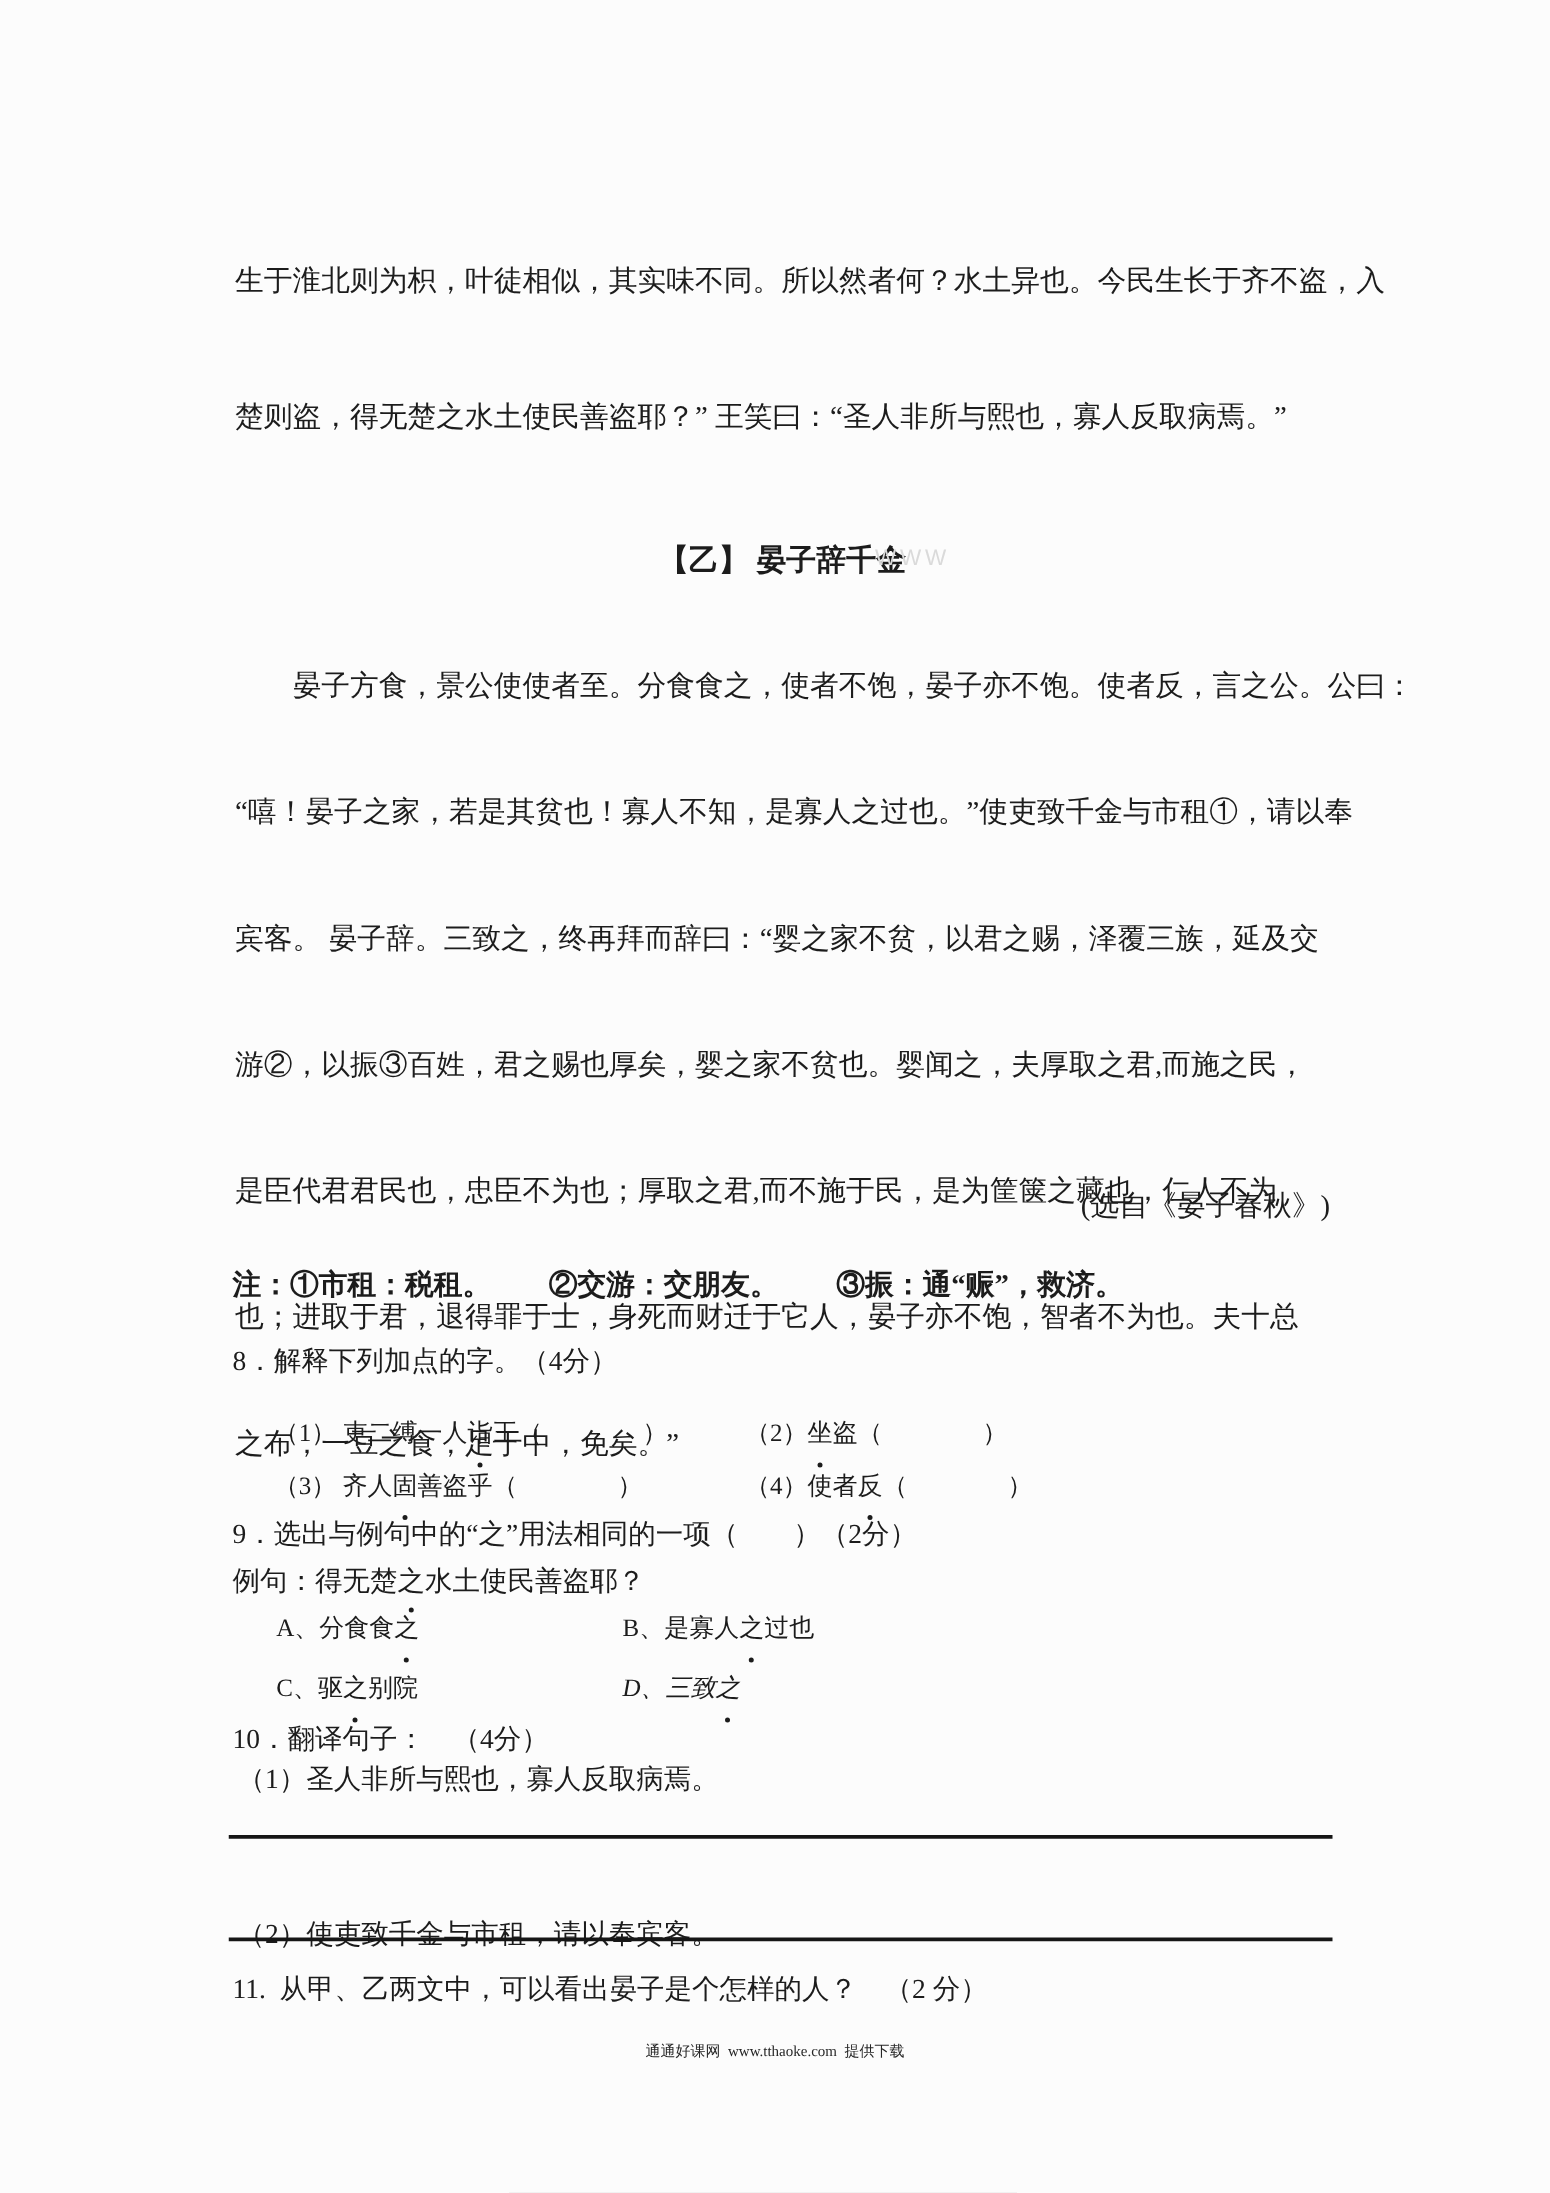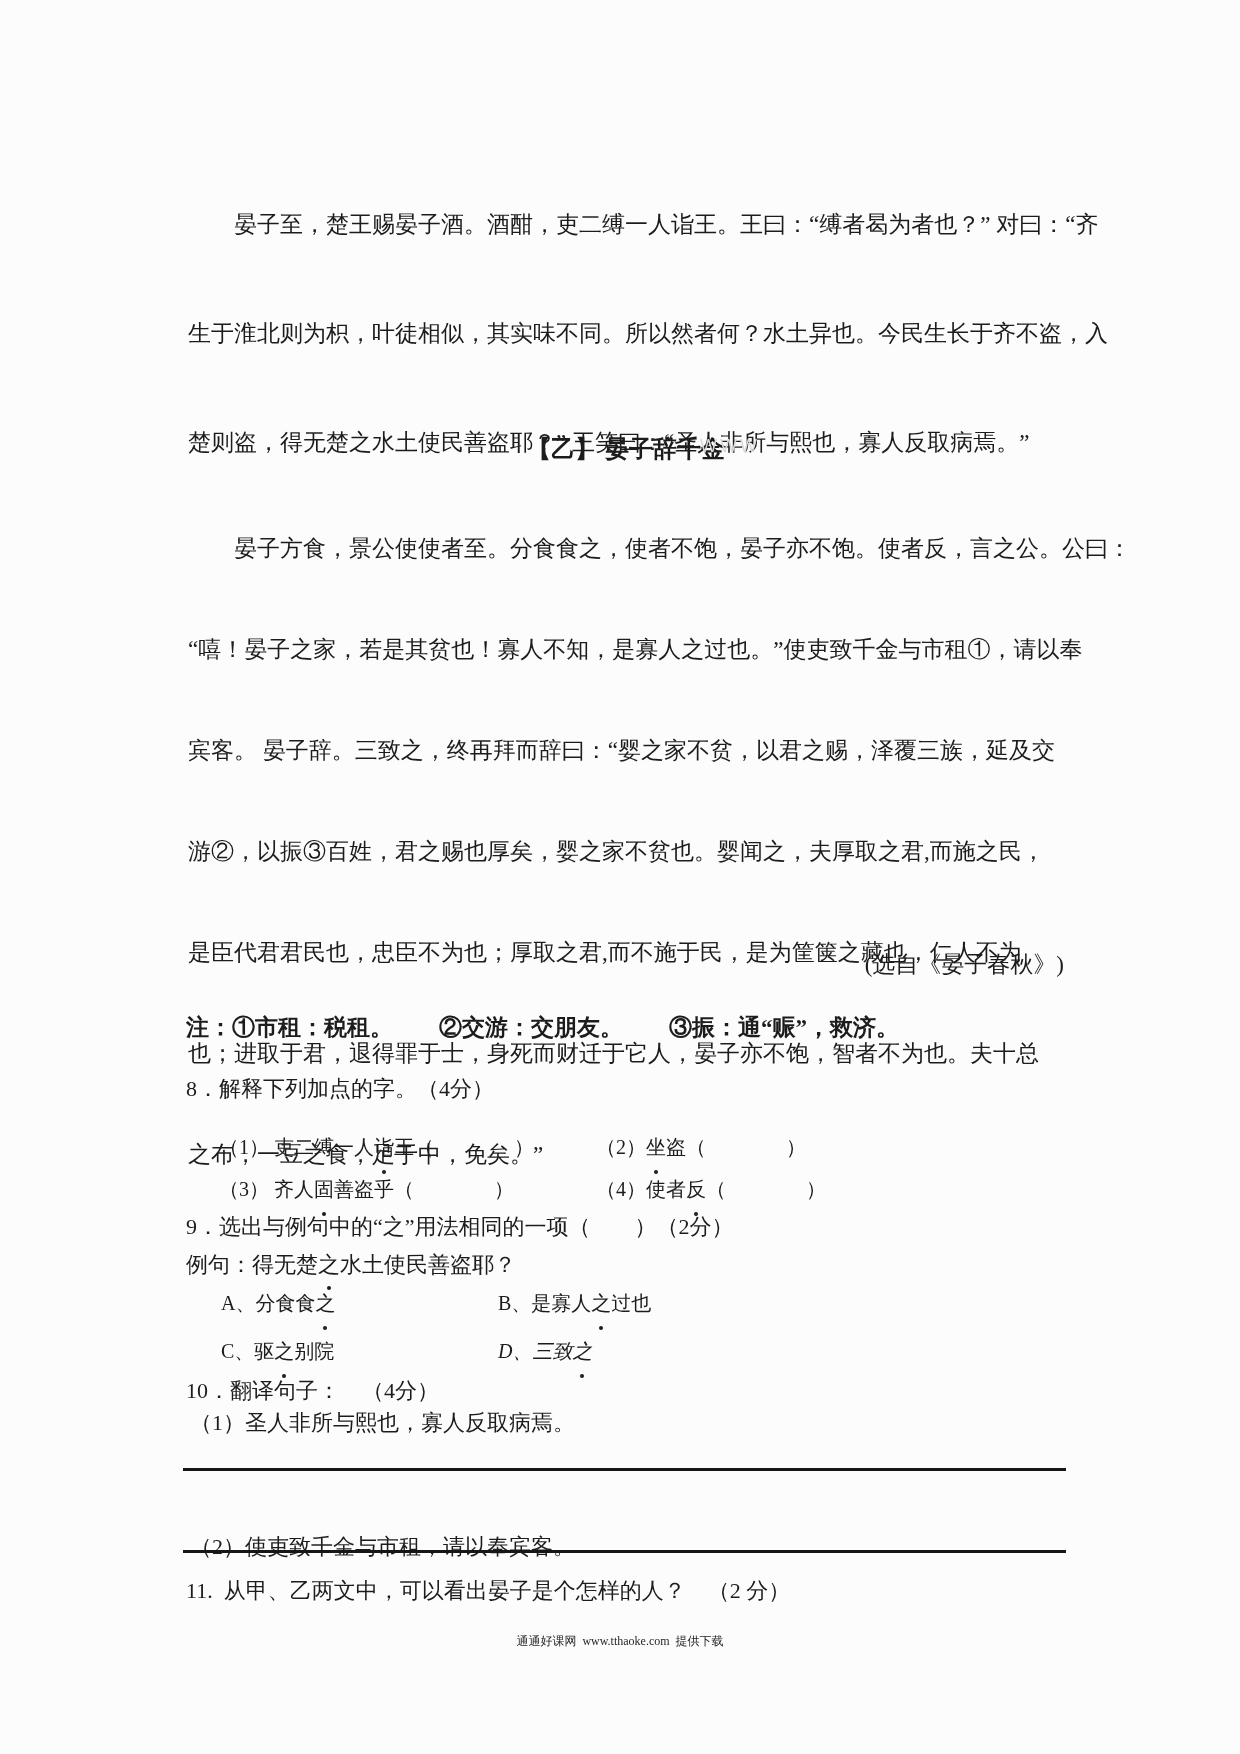"晏子至，楚王赐晏子酒。酒酣，吏二缚一人诣王。王曰：“缚者曷为者也？” 对曰：“齐" div.line { html: <div>晏子至，楚王赐晏子酒。酒酣，吏二缚一人诣王。王曰：“缚者曷为者也？” 对曰：“齐</div> -> none }
